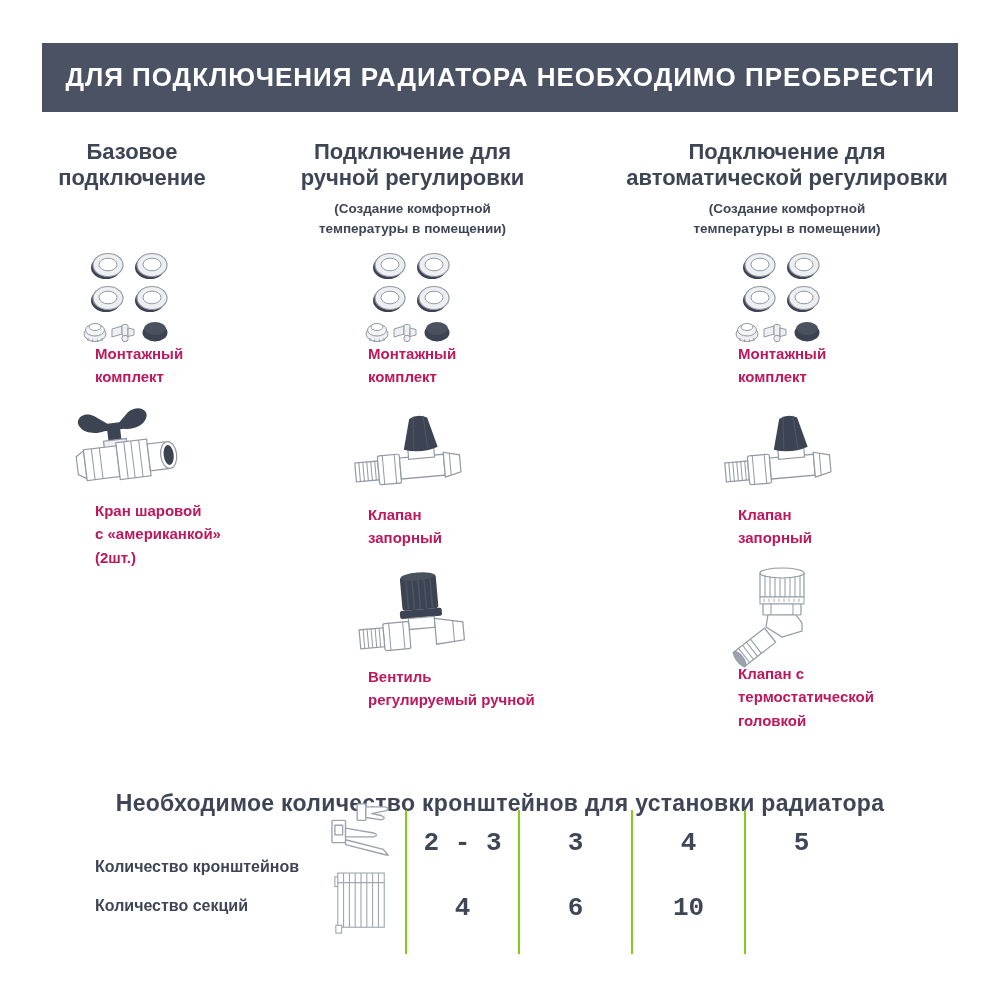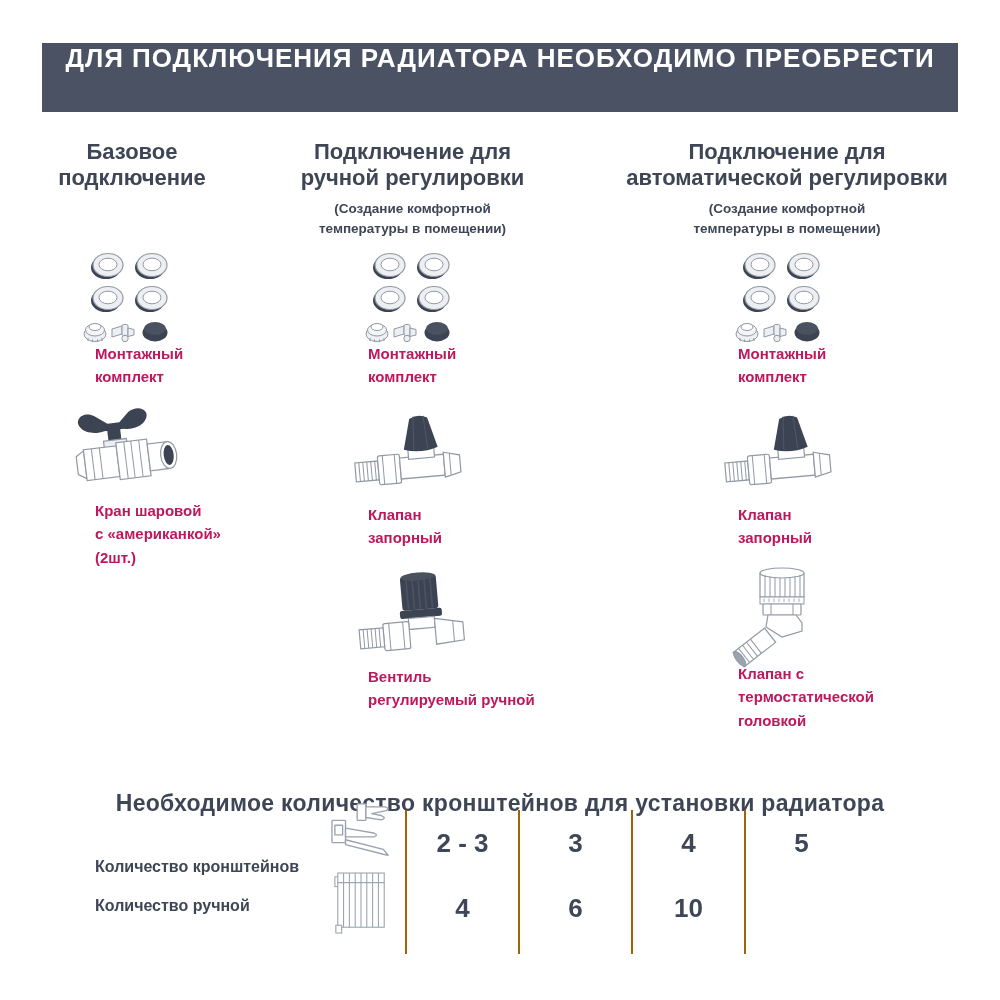"ДЛЯ ПОДКЛЮЧЕНИЯ РАДИАТОРА НЕОБХОДИМО" .banner { align-items: flex-start -> center }
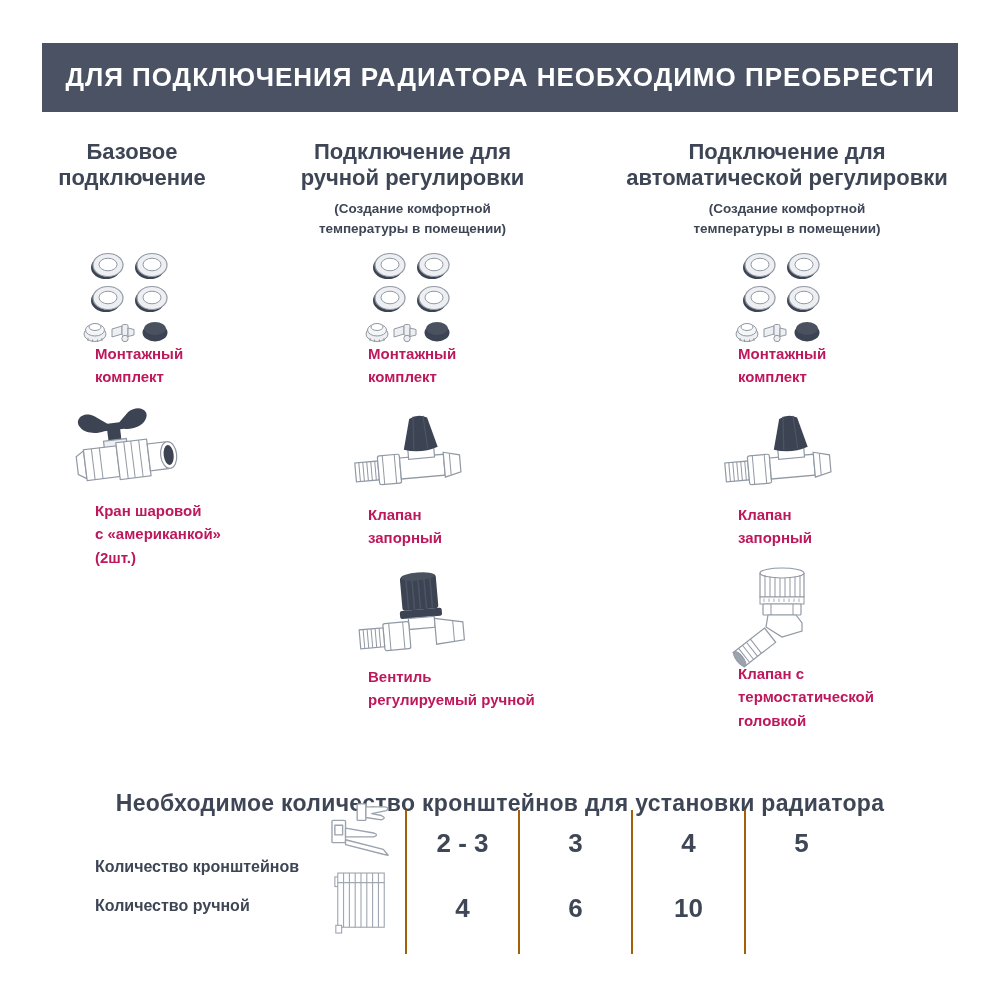"2 - 3" .tcol { border-left: 2px solid #a16207 -> 2px solid #84cc16; font-family: none -> Liberation Mono, monospace }
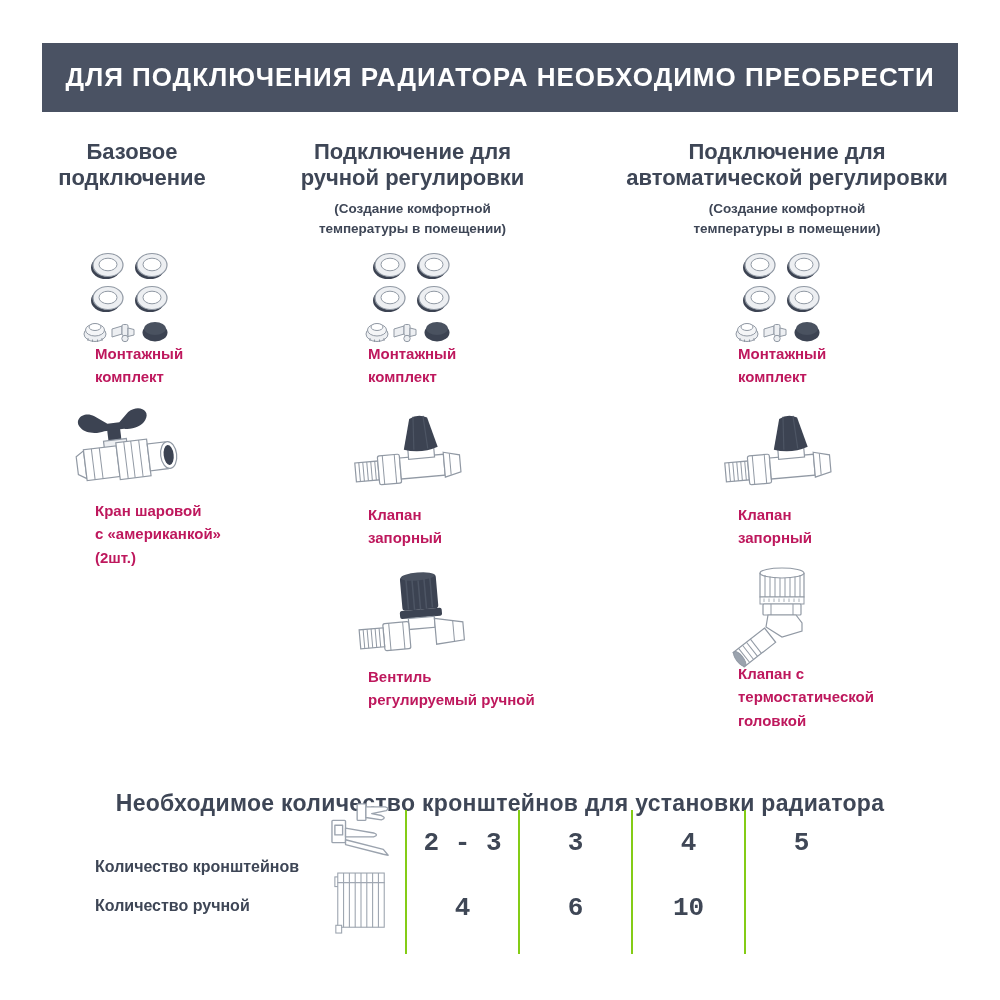"Количество ручной" div.trow-label { text: ручной -> секций }
